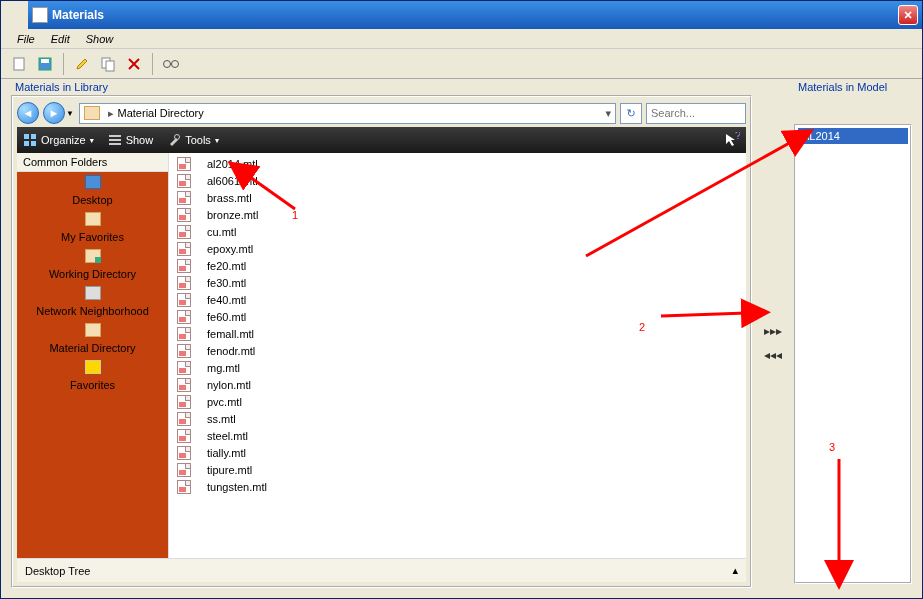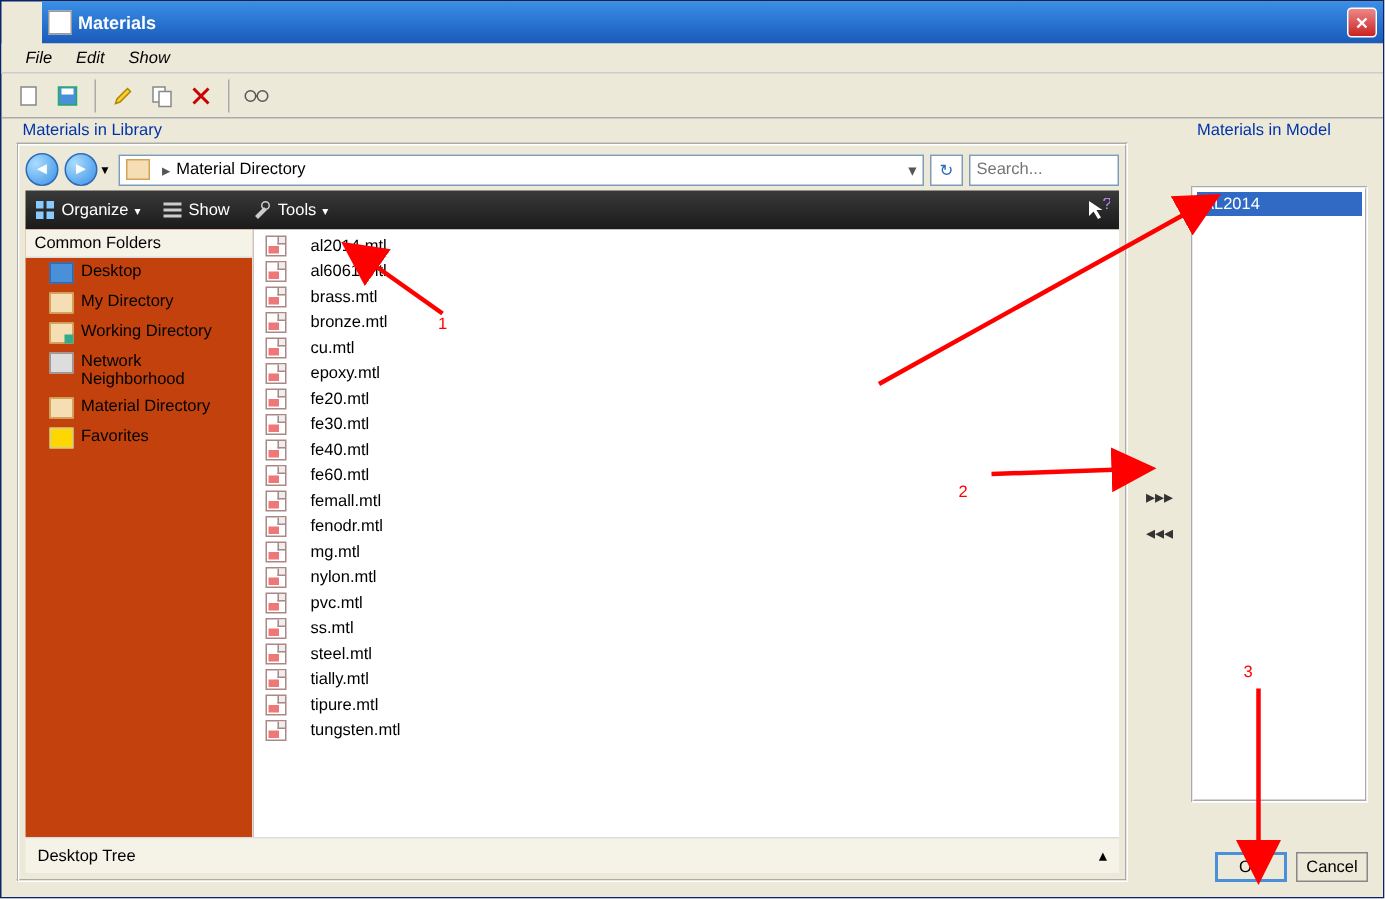"Desktop" .folder-item { align-items: flex-start -> center; flex-direction: none -> column }
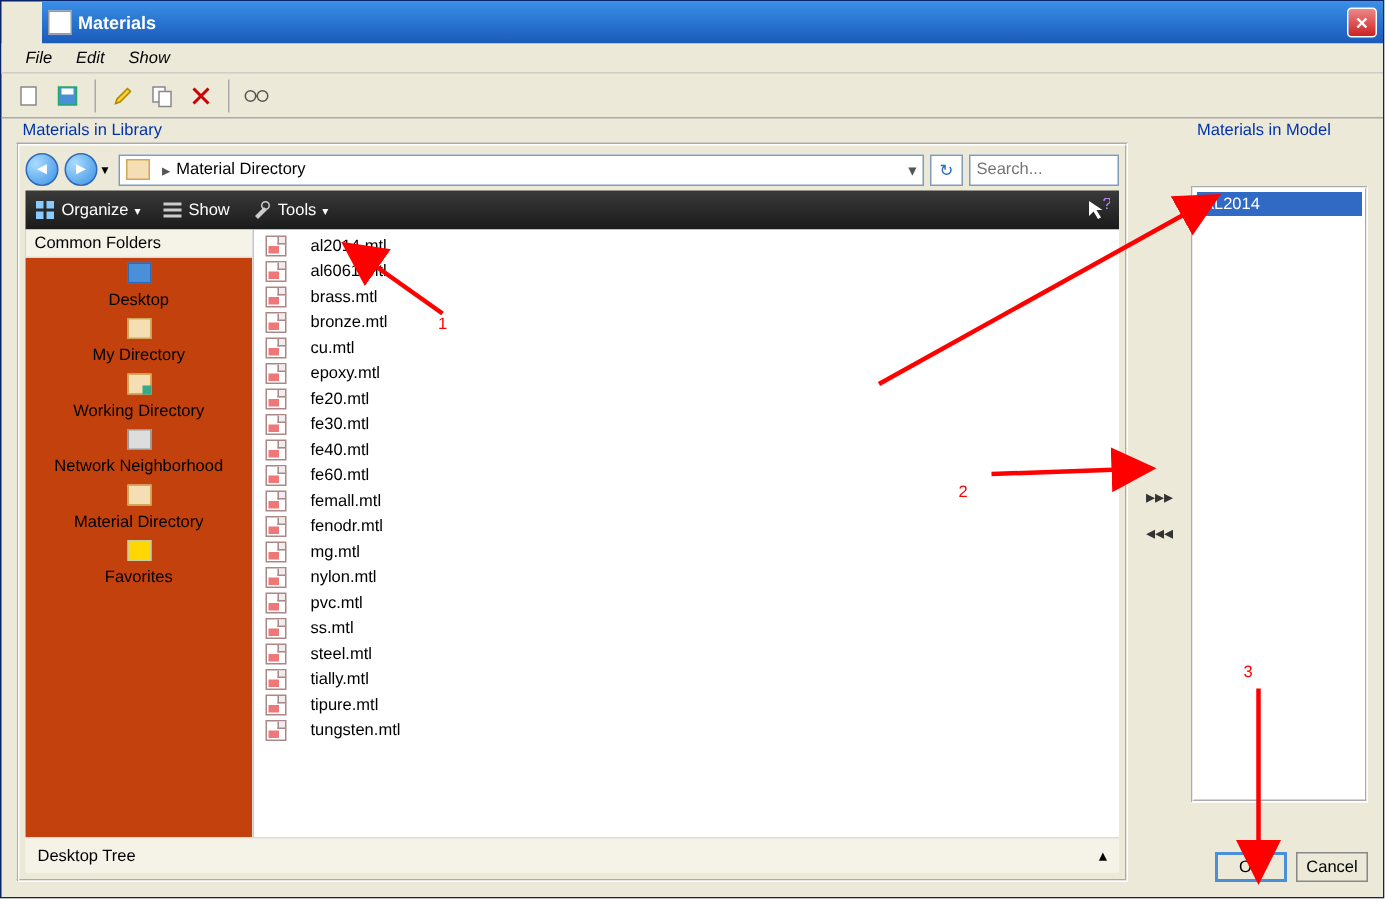"My Directory" span { text: Directory -> Favorites }
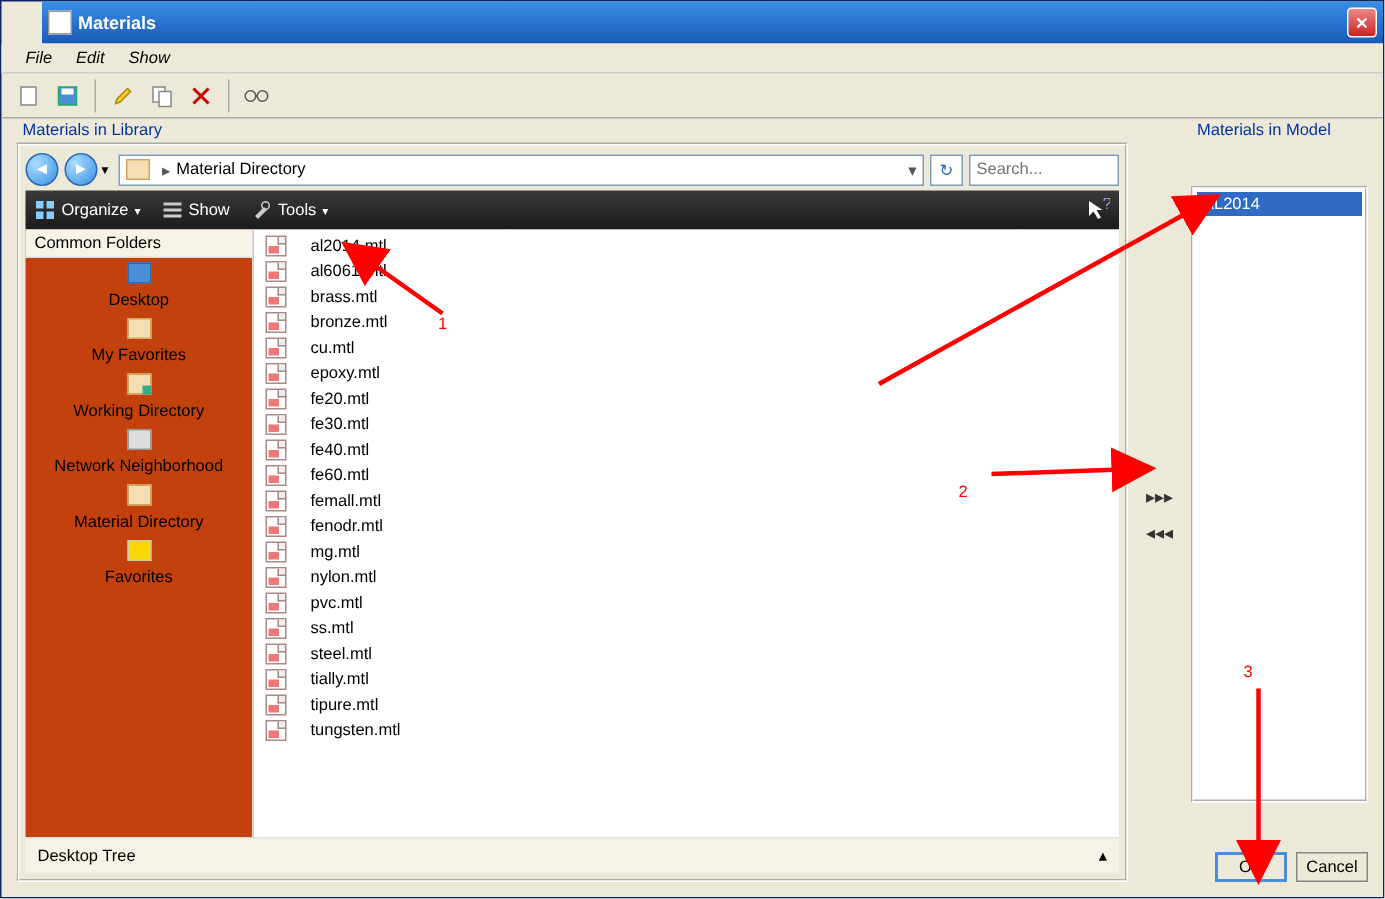"OK" div.buttons-row { html: <div> <button>OK</button> <button>Cancel</button> </div> -> none }
